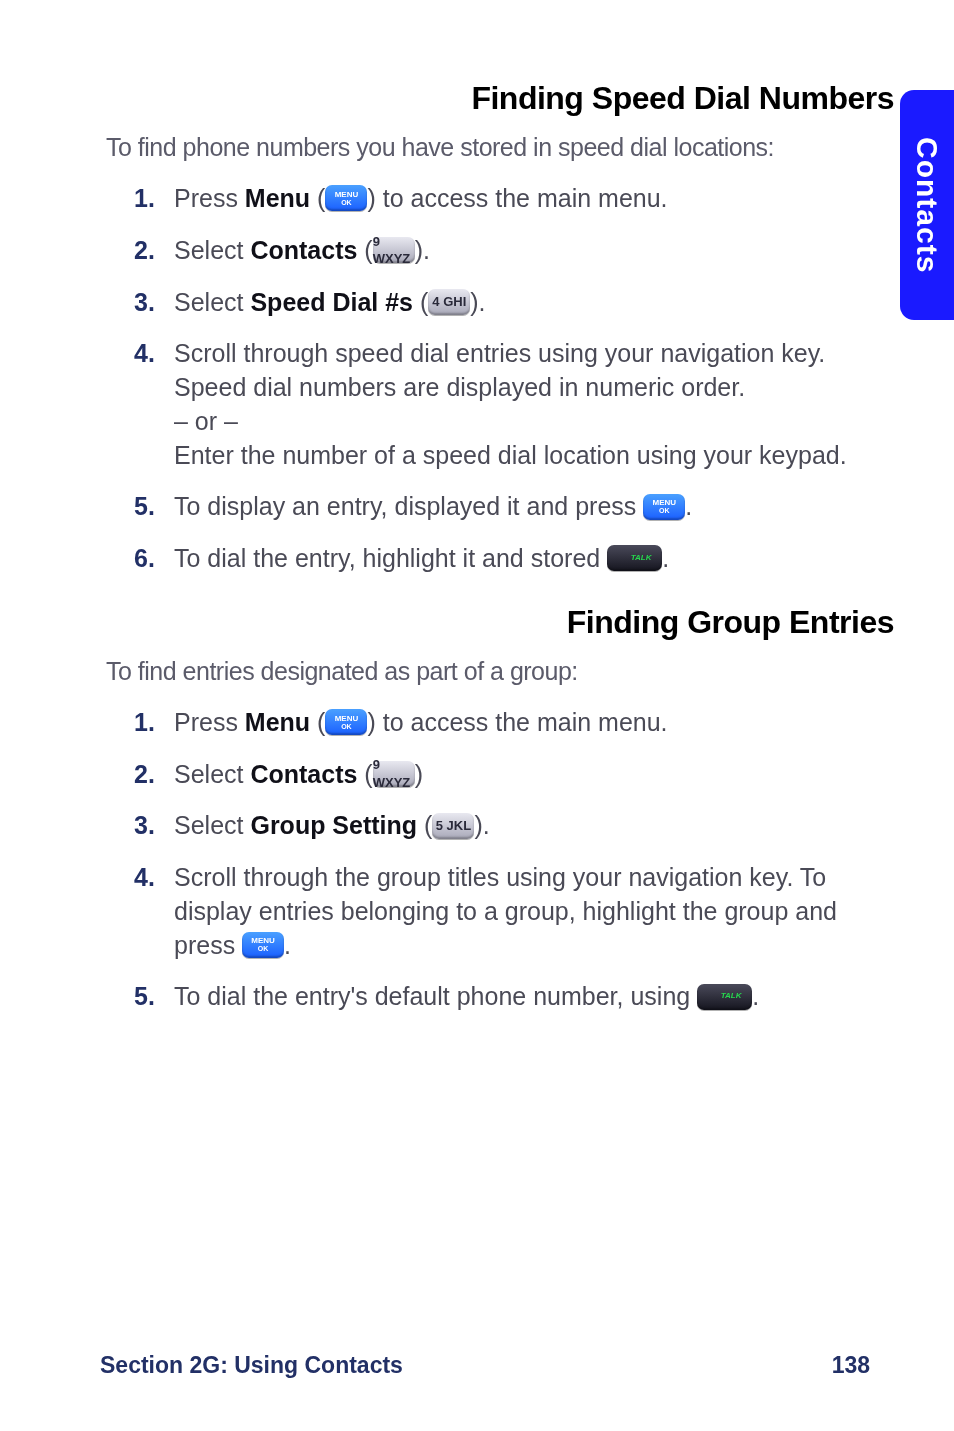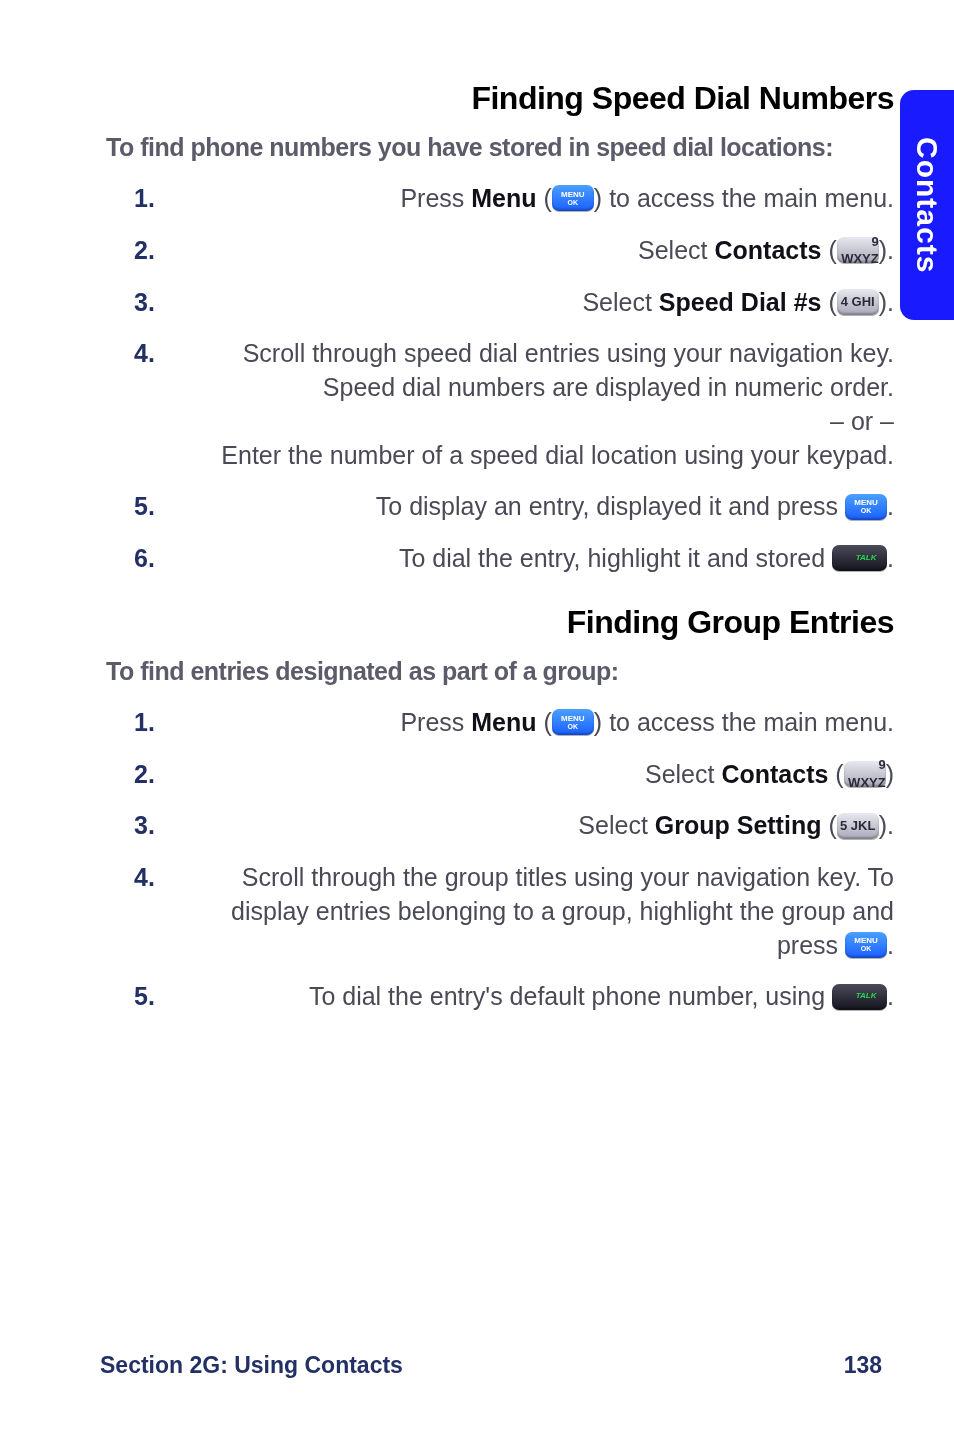"To find phone numbers you" .subheading { font-weight: 700 -> 400 }
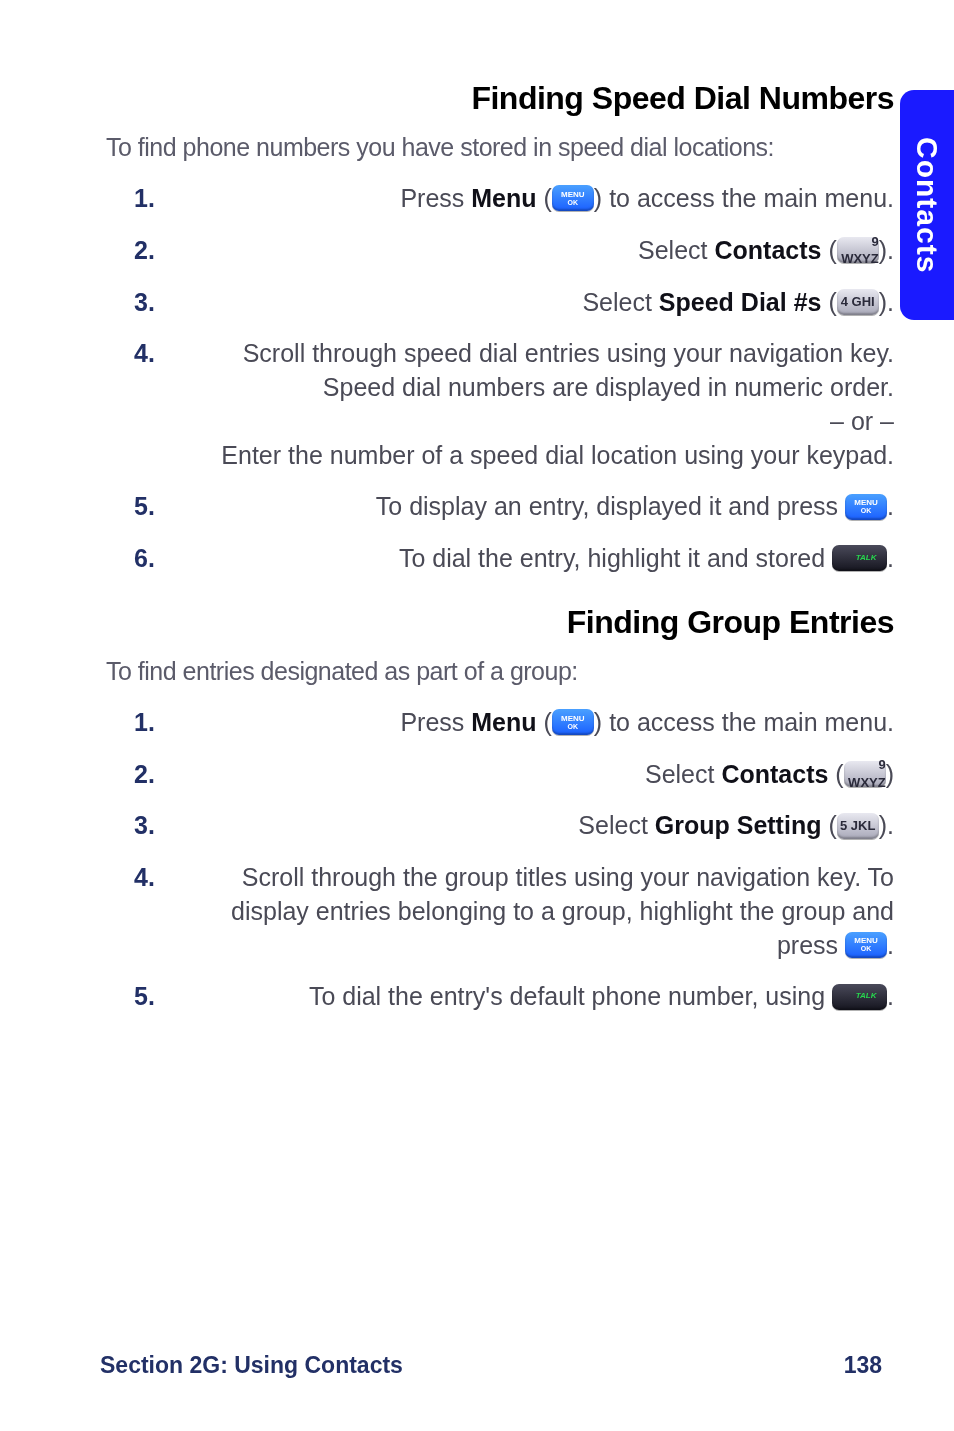"Press Menu (" ol.steps > li { text-align: right -> none }
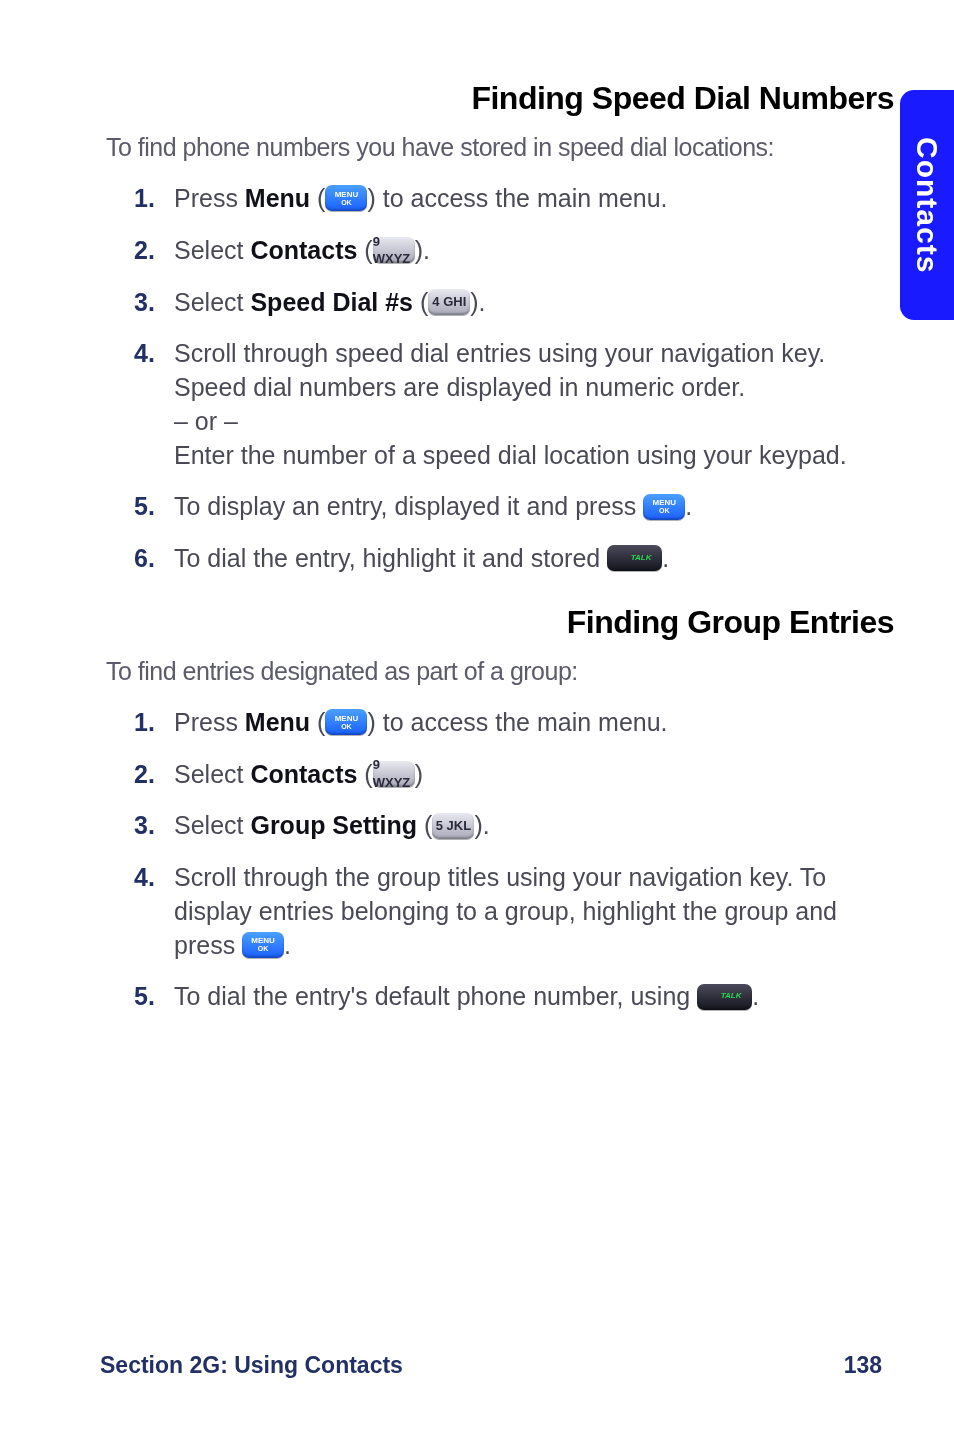"Section 2G: Using Contacts" .footer { right: 72px -> 84px }
